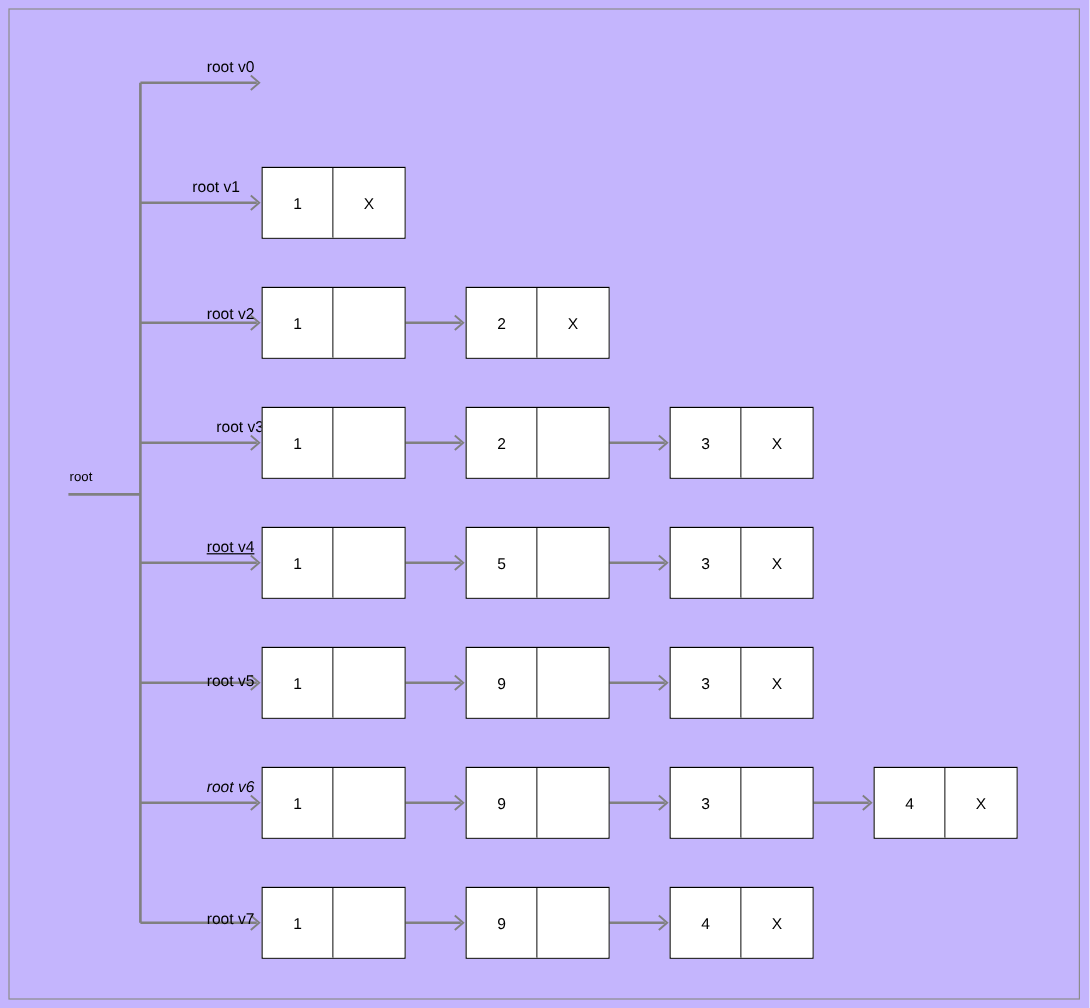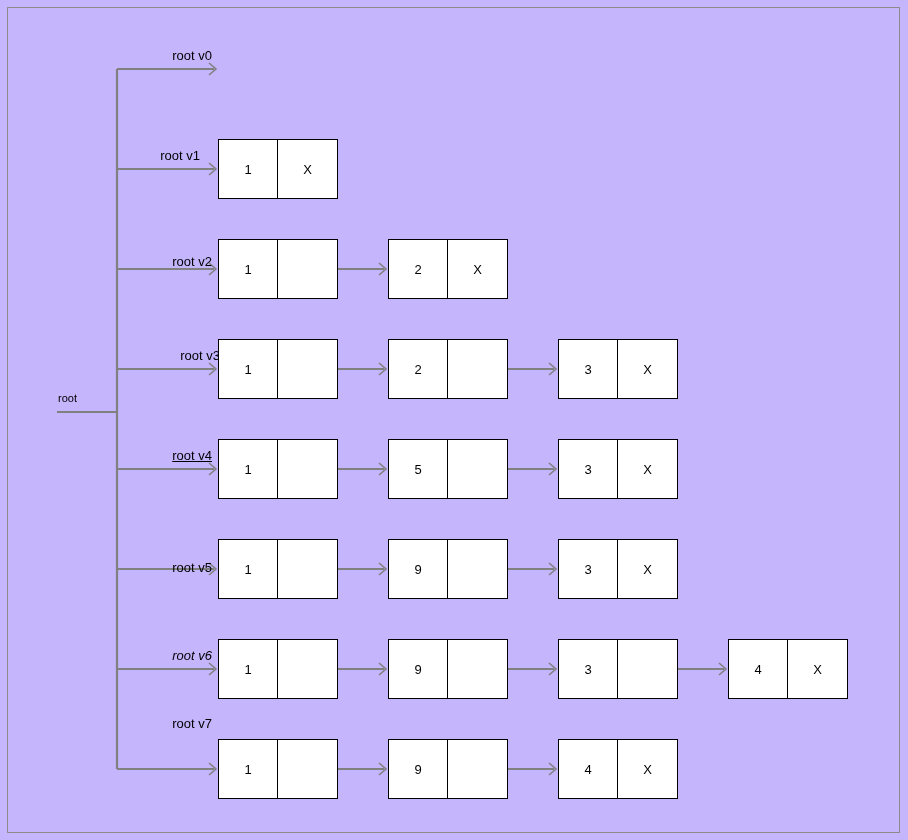"root v7" span.branch-label { top: 716px -> 758px }
